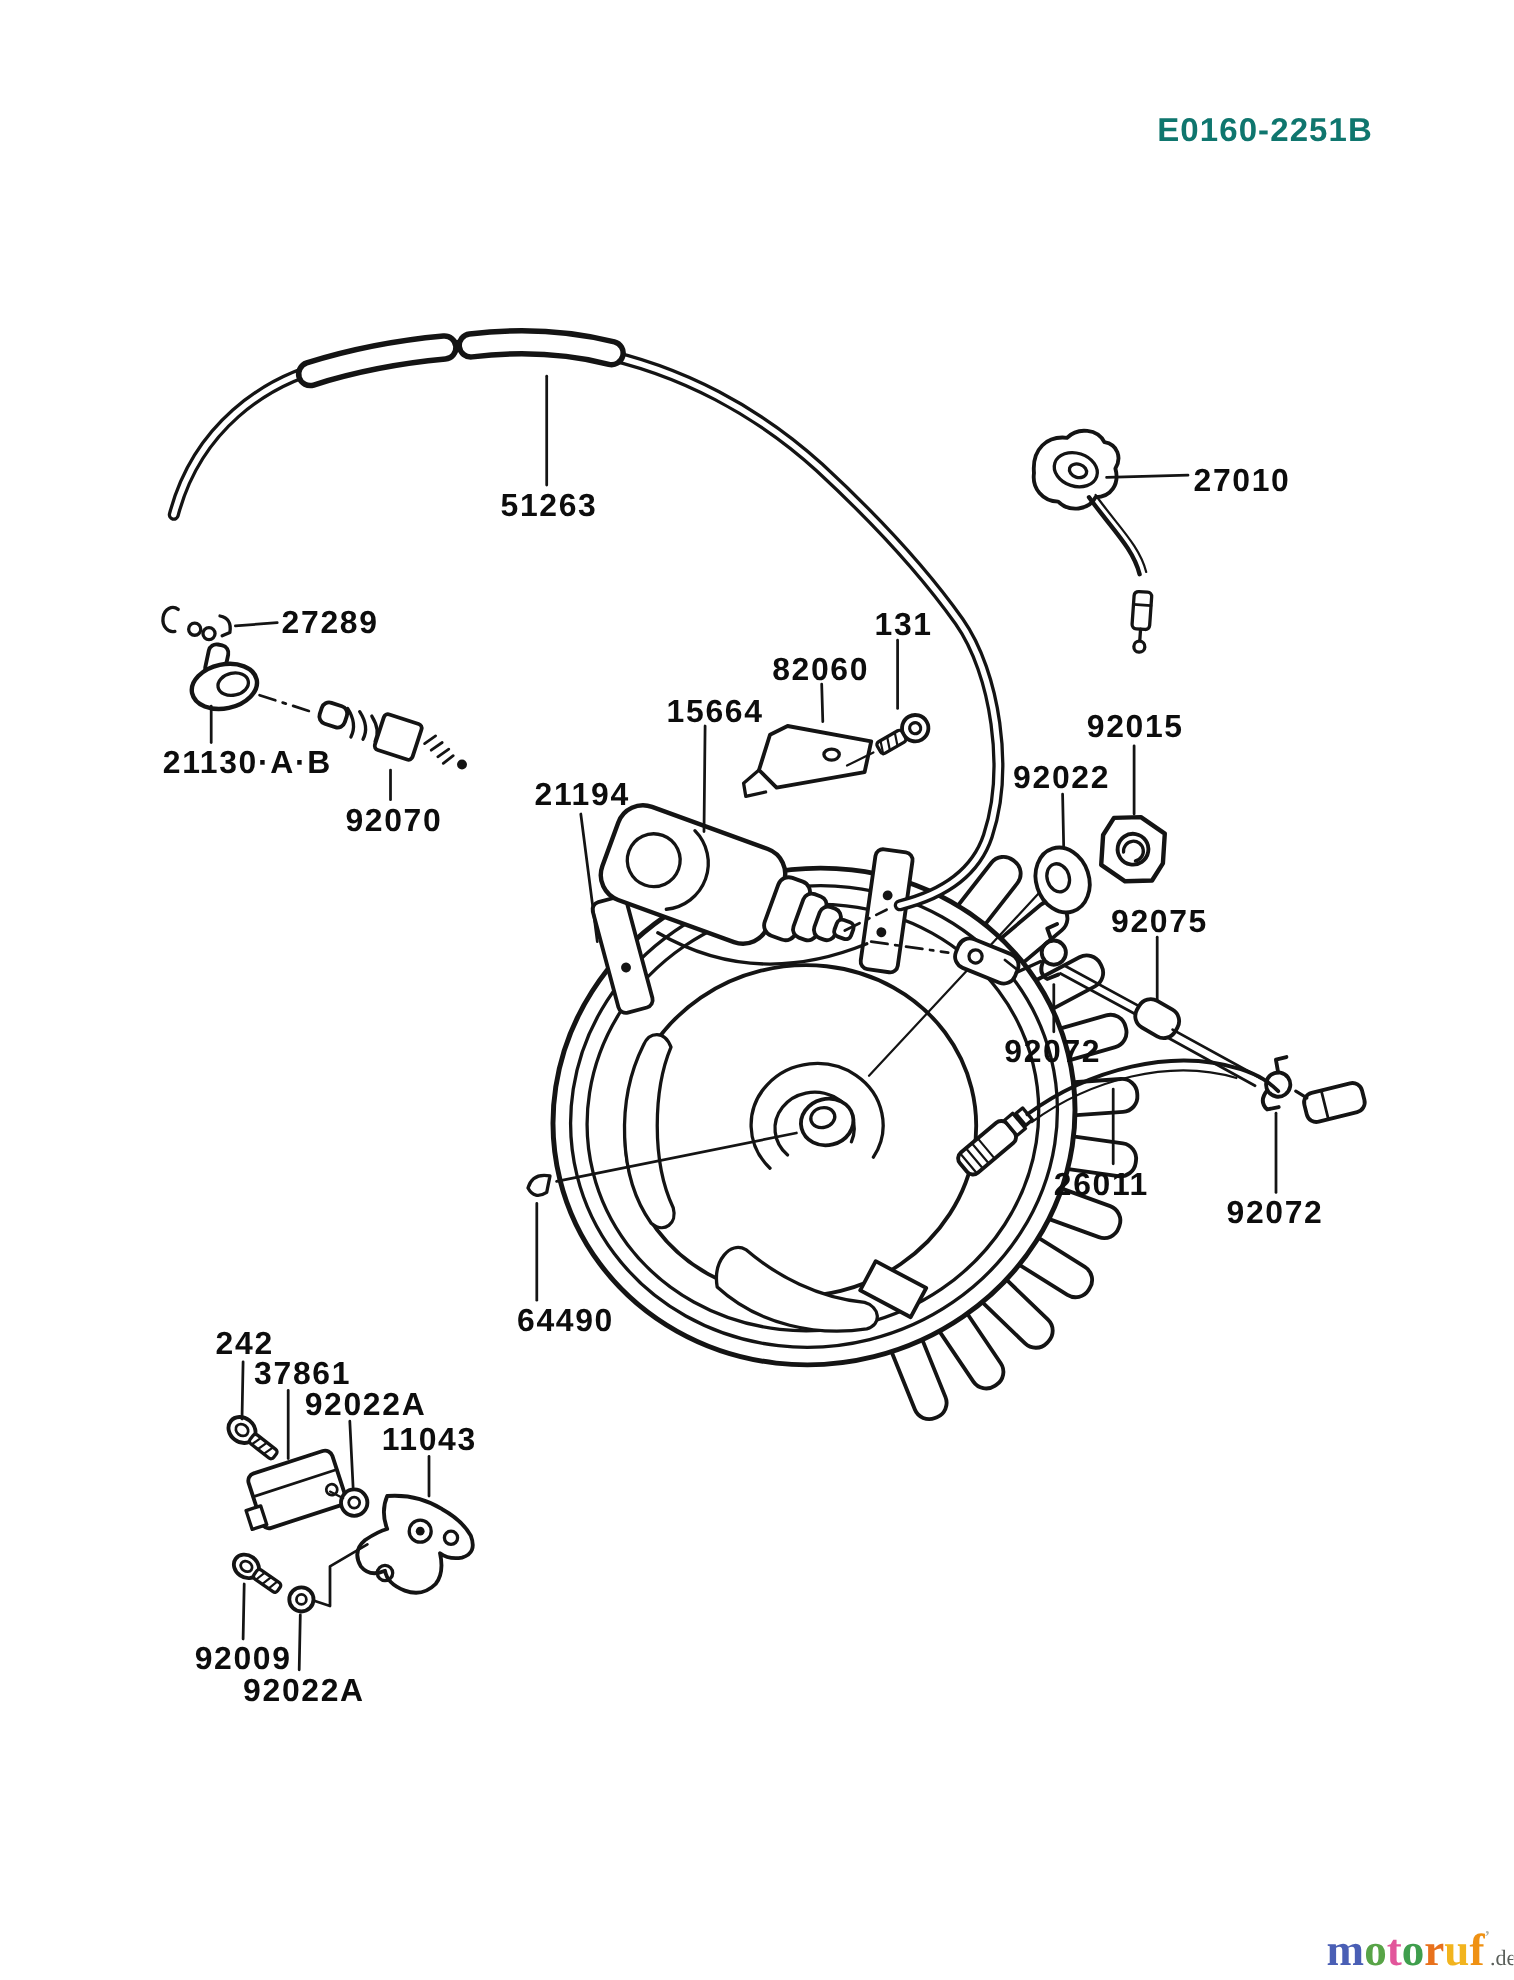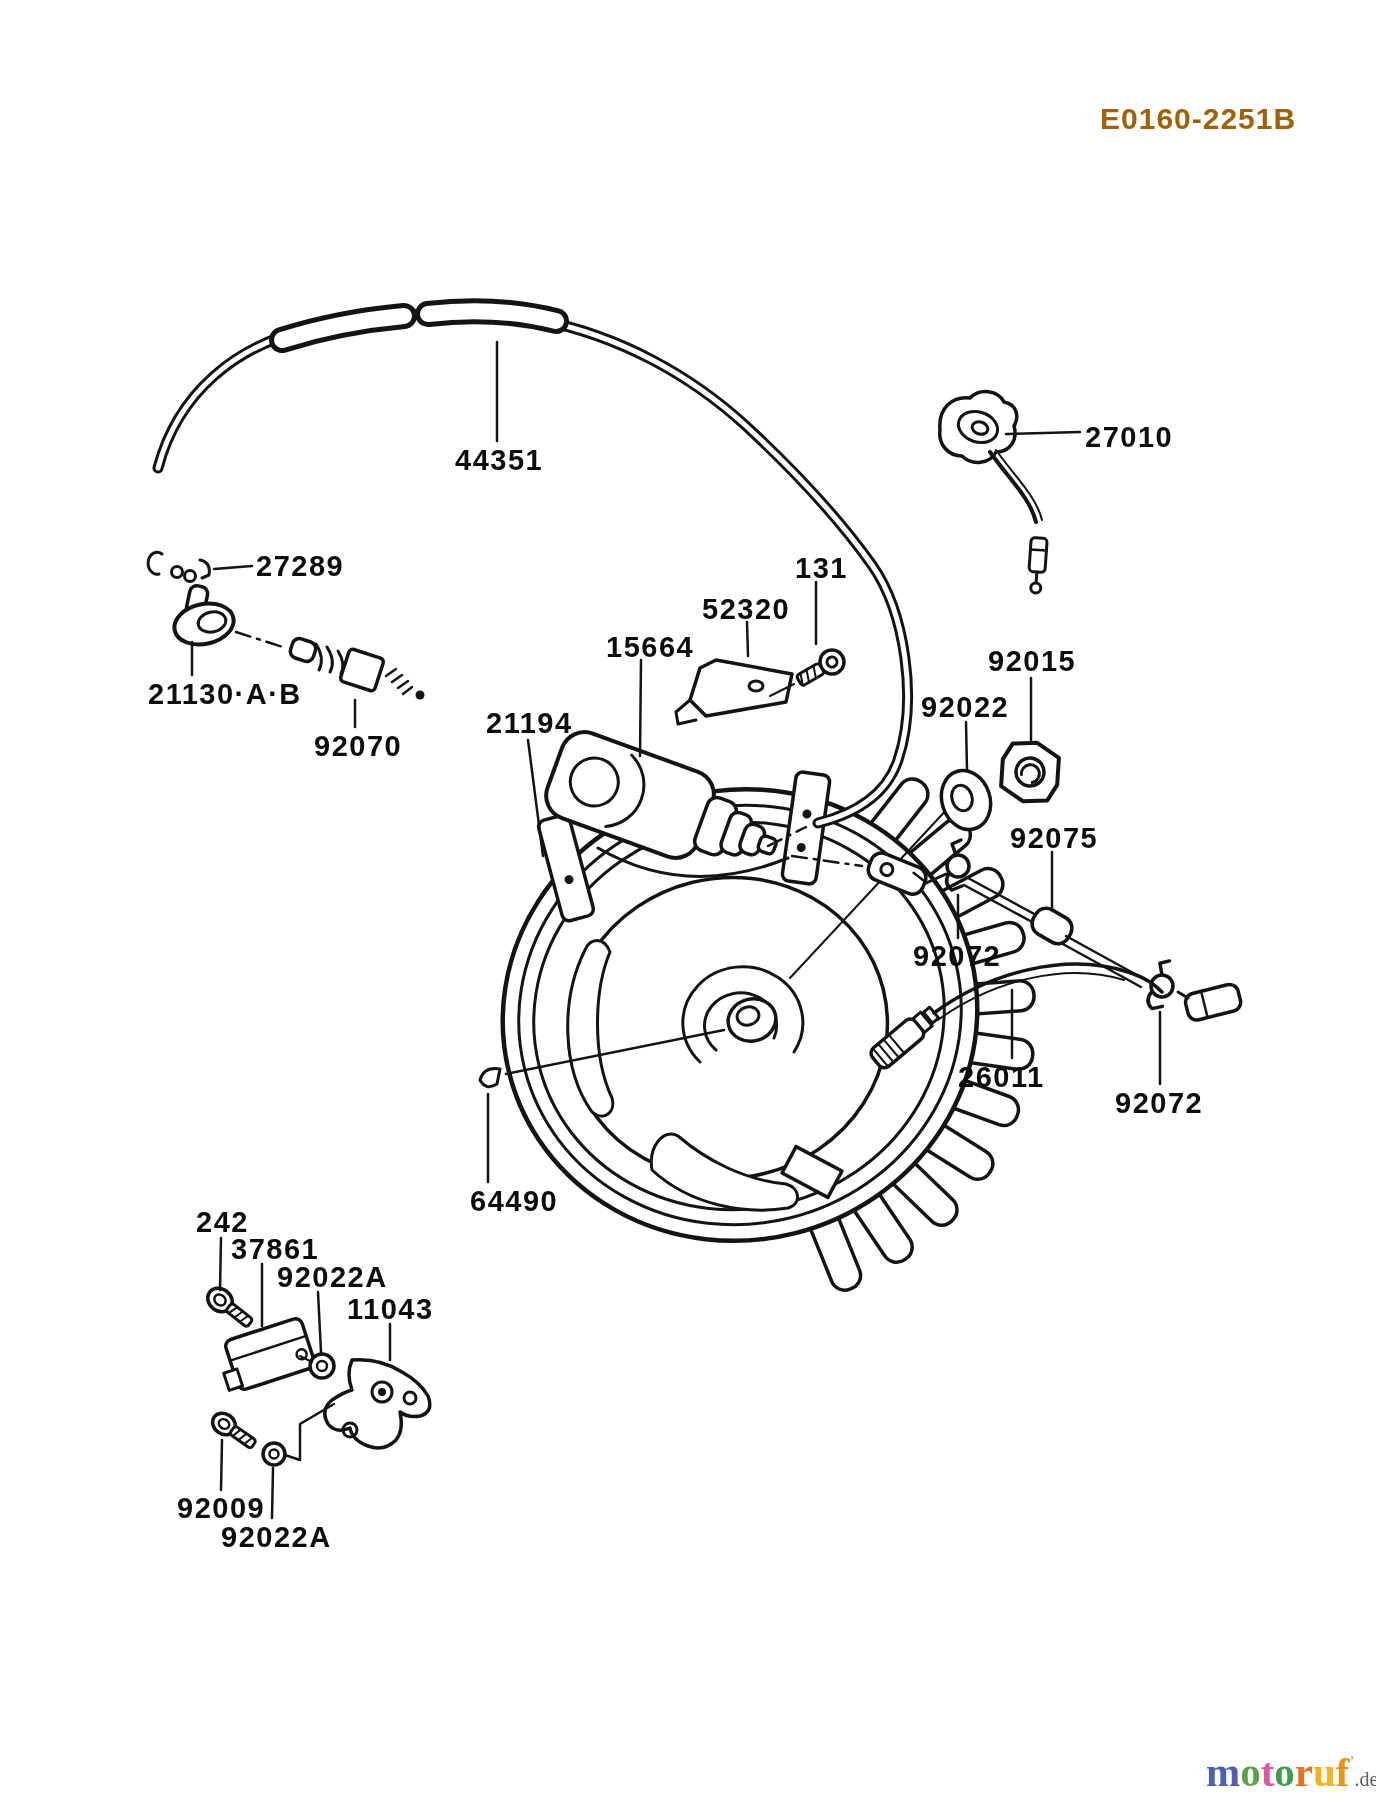"E0160-2251B" .code { color: #a16207 -> #0f766e; left: 1100px -> 1052px }
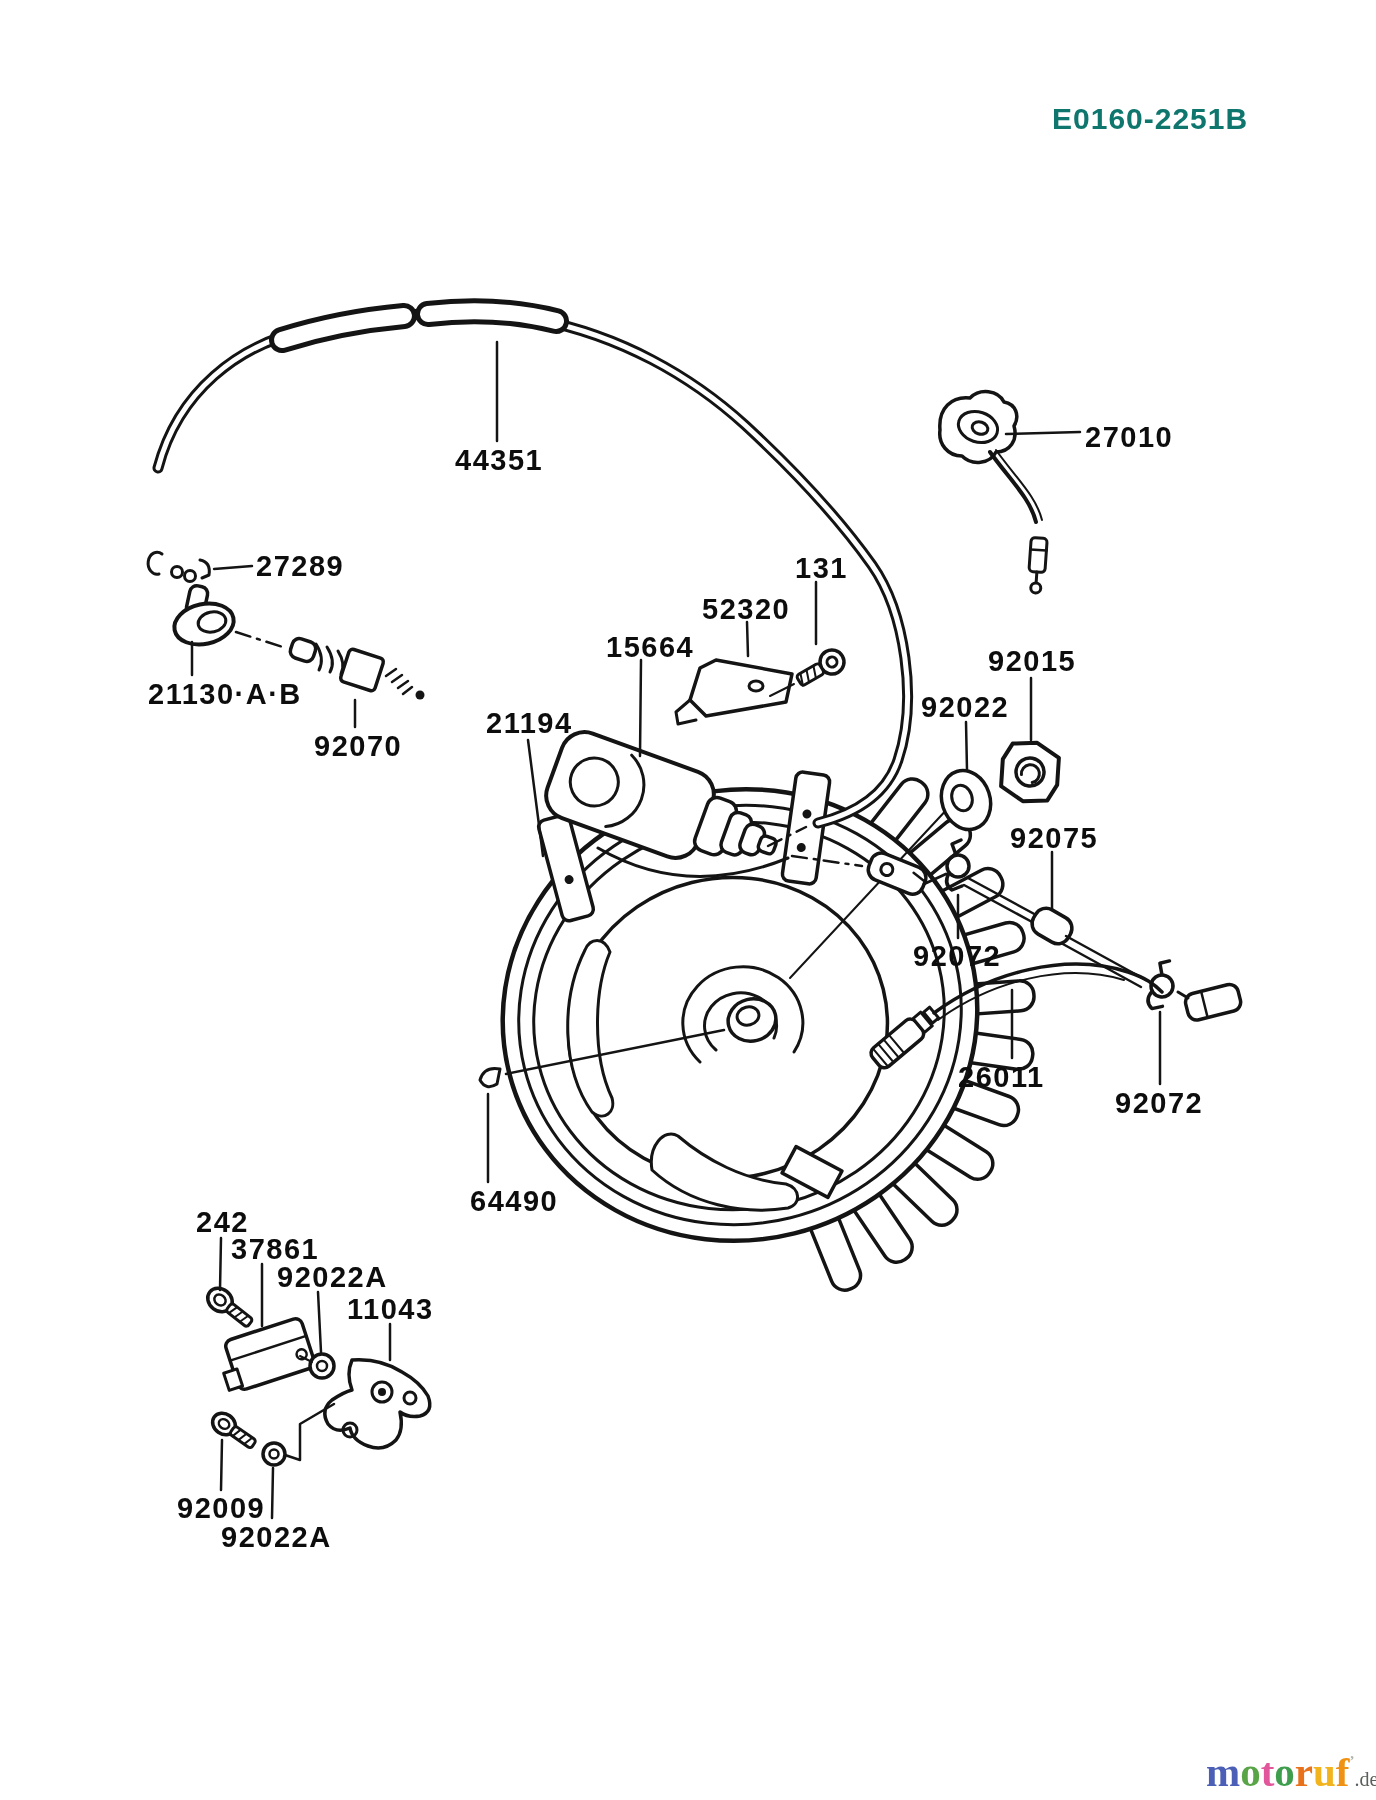"44351" div.lbl { text: 44351 -> 51263 }
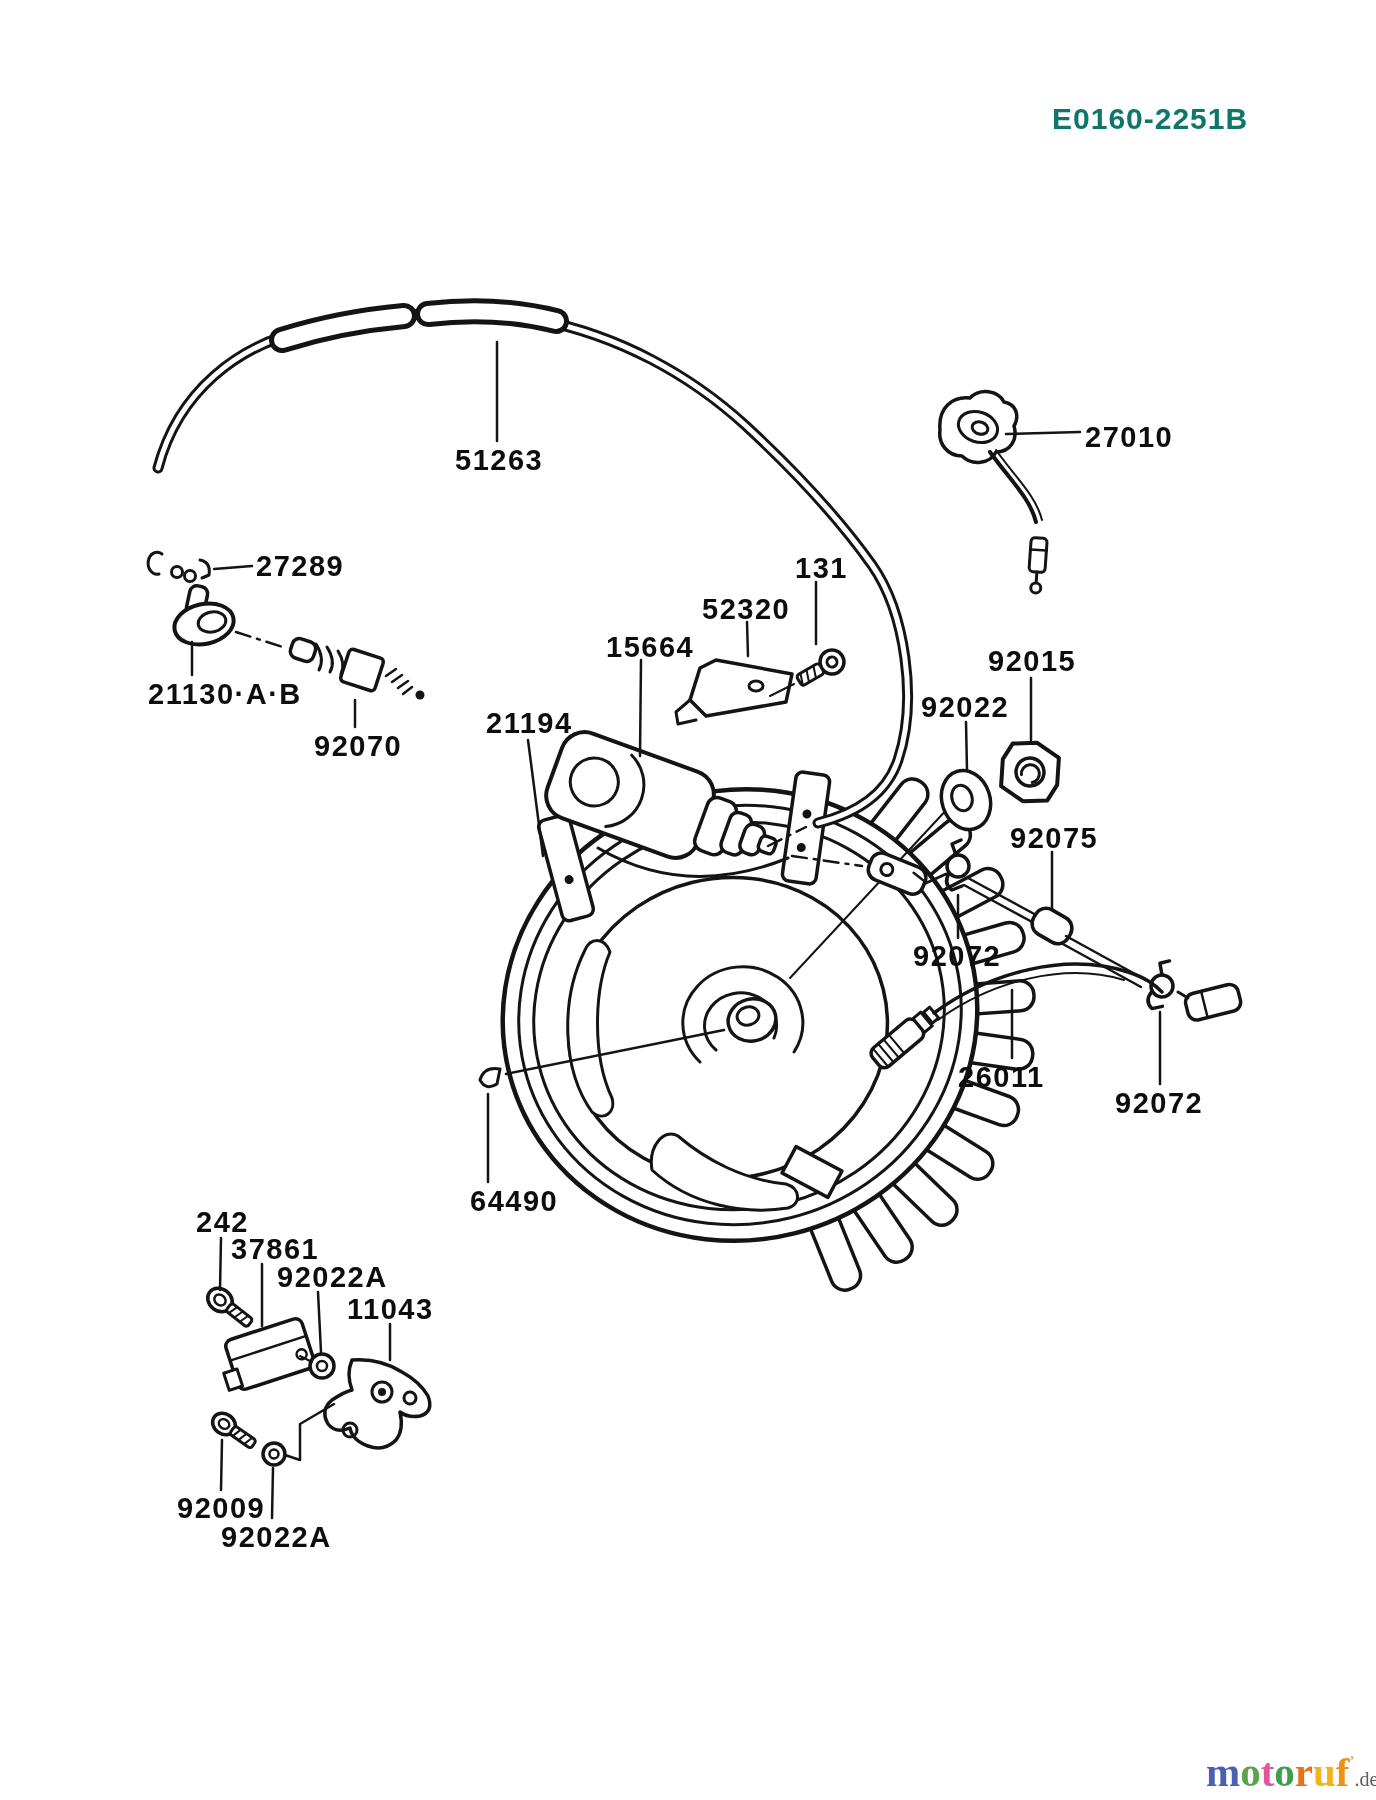"52320" div.lbl { text: 52320 -> 82060 }
